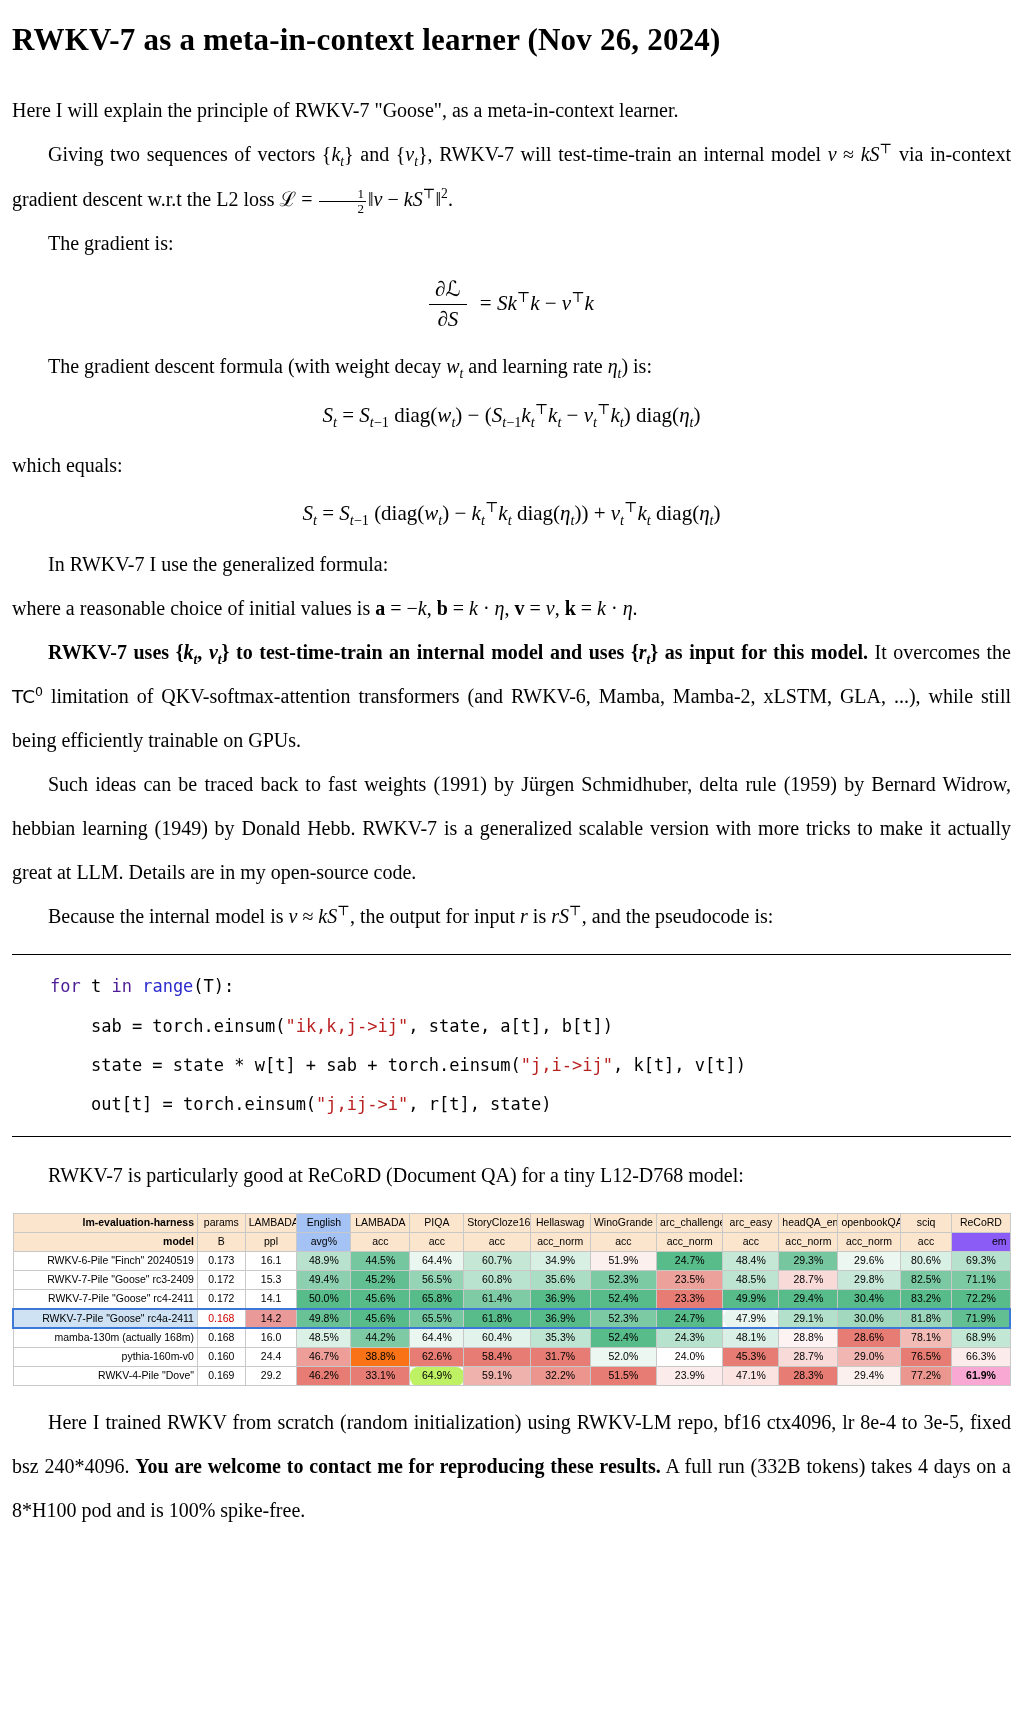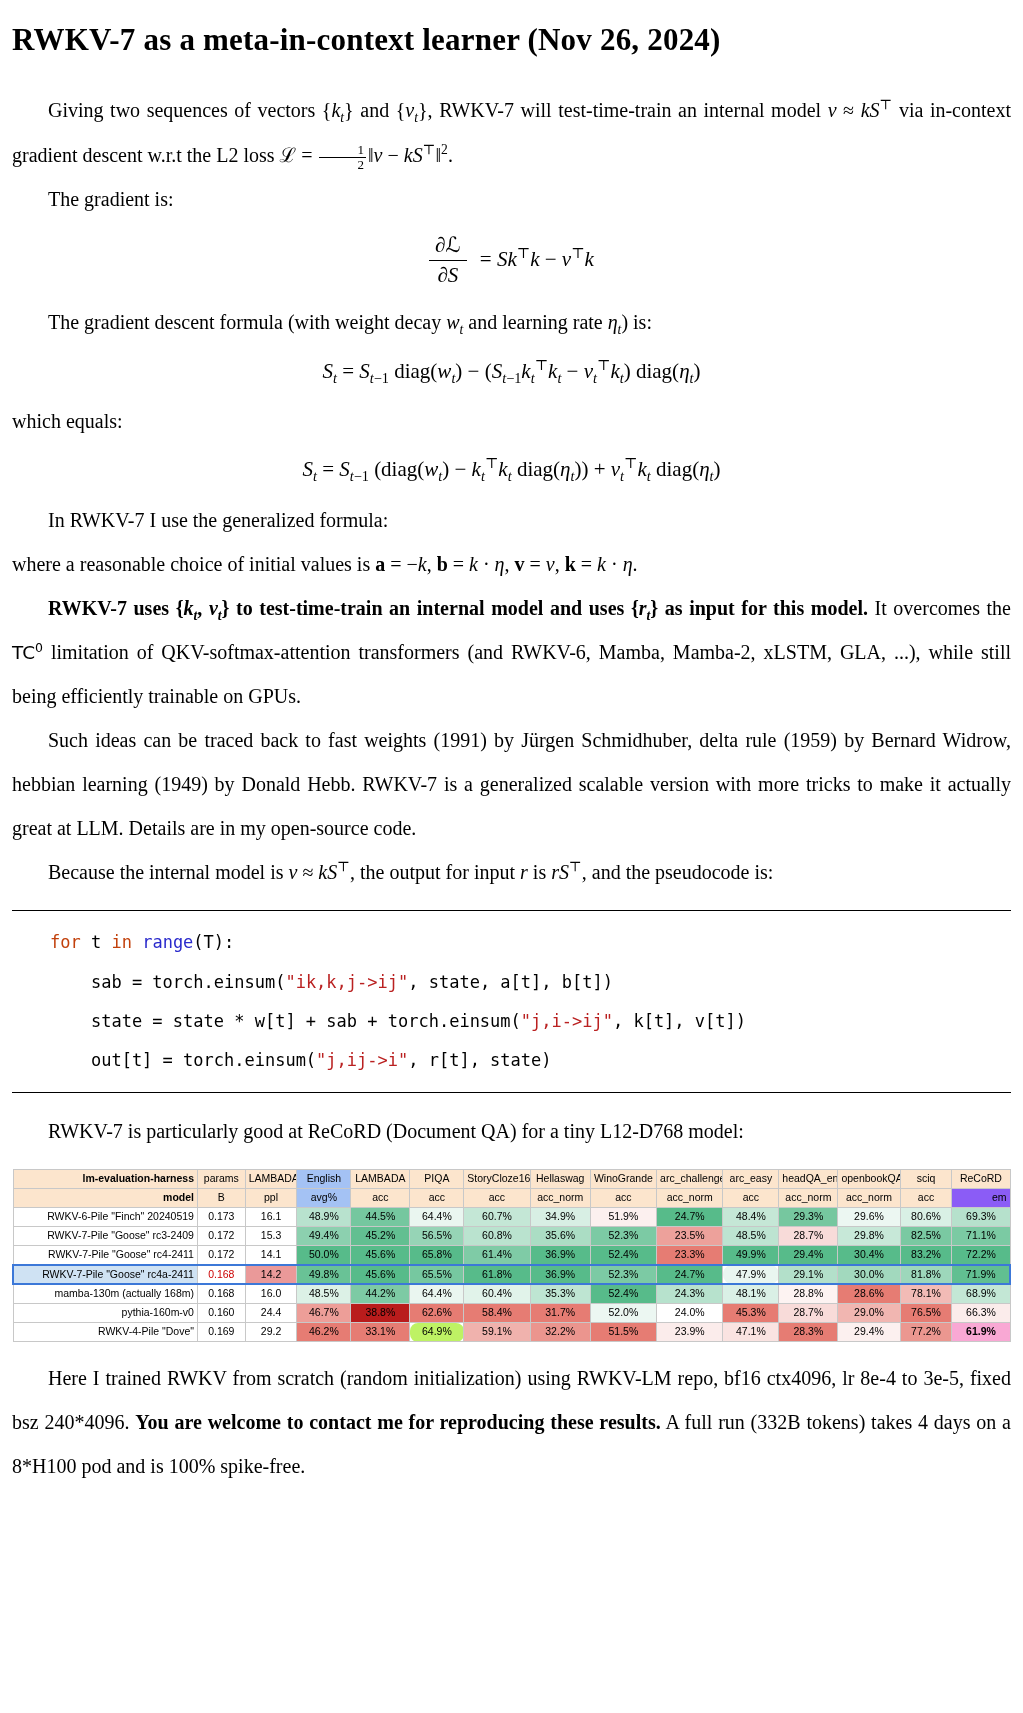"Here I will explain the" p.body-p { html: none -> <p>Here I will explain the principle of RWKV-7 "Goose", as a meta-in-context learner.</p> }
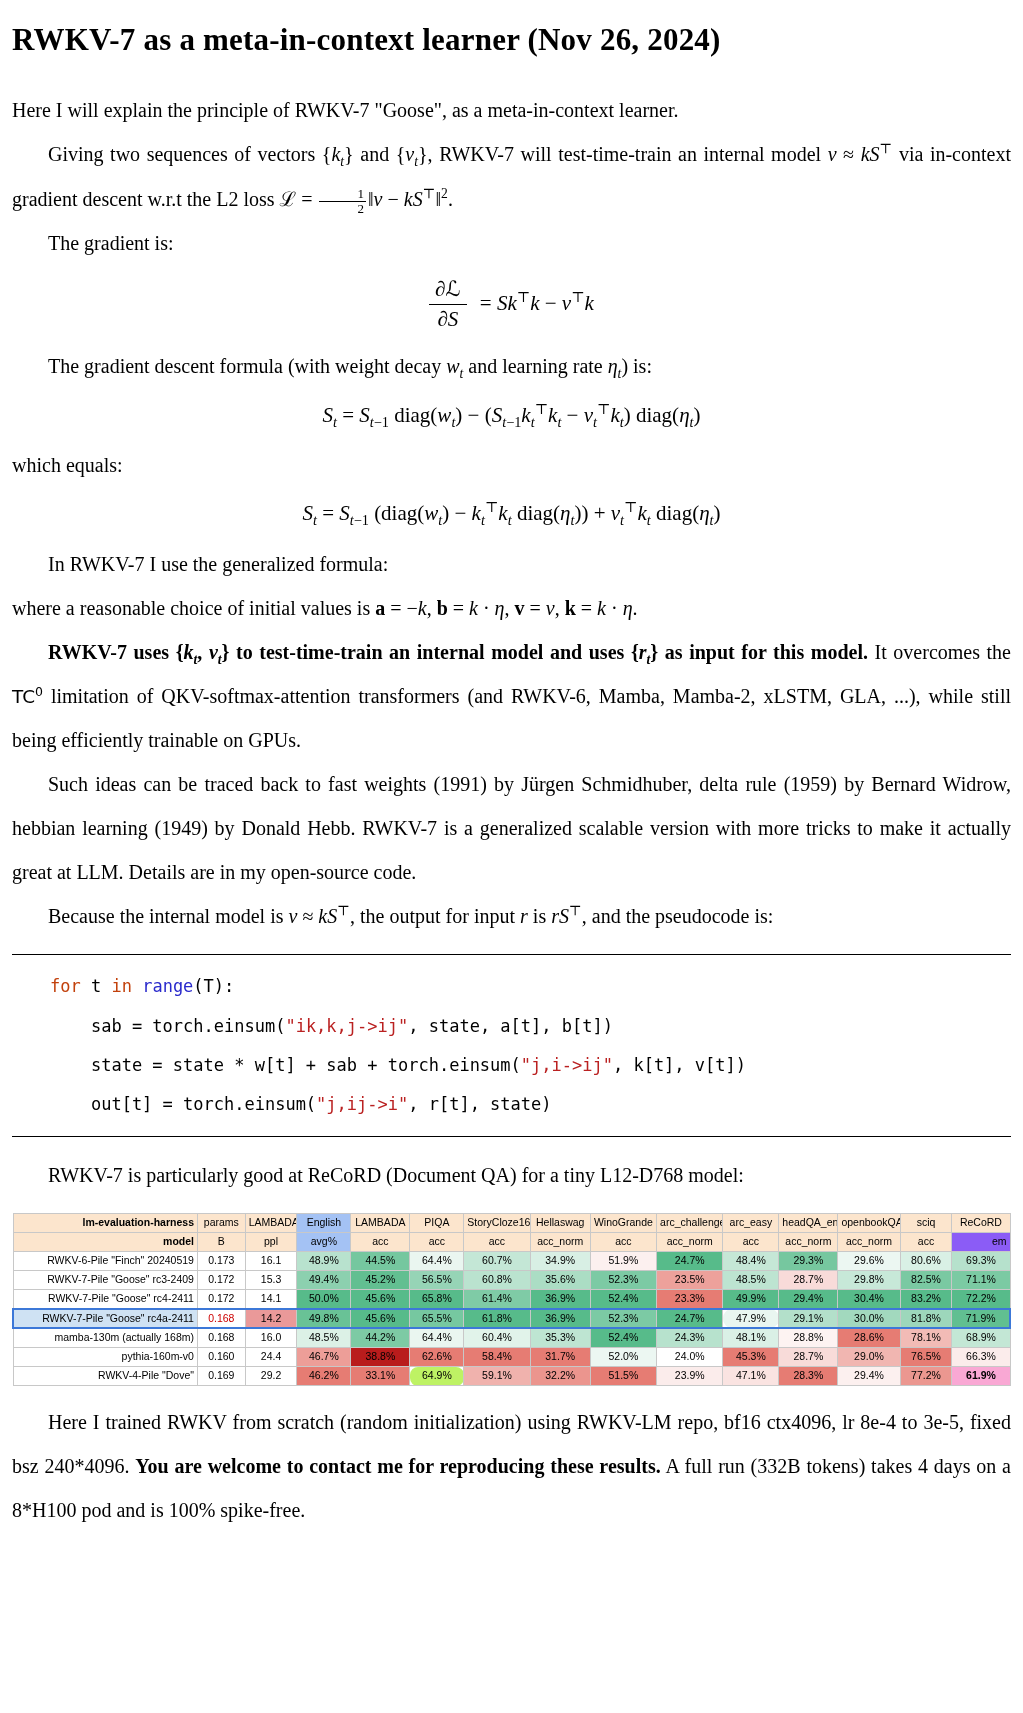"for" .code-line .kw { color: #c2410c -> #4c1d95 }
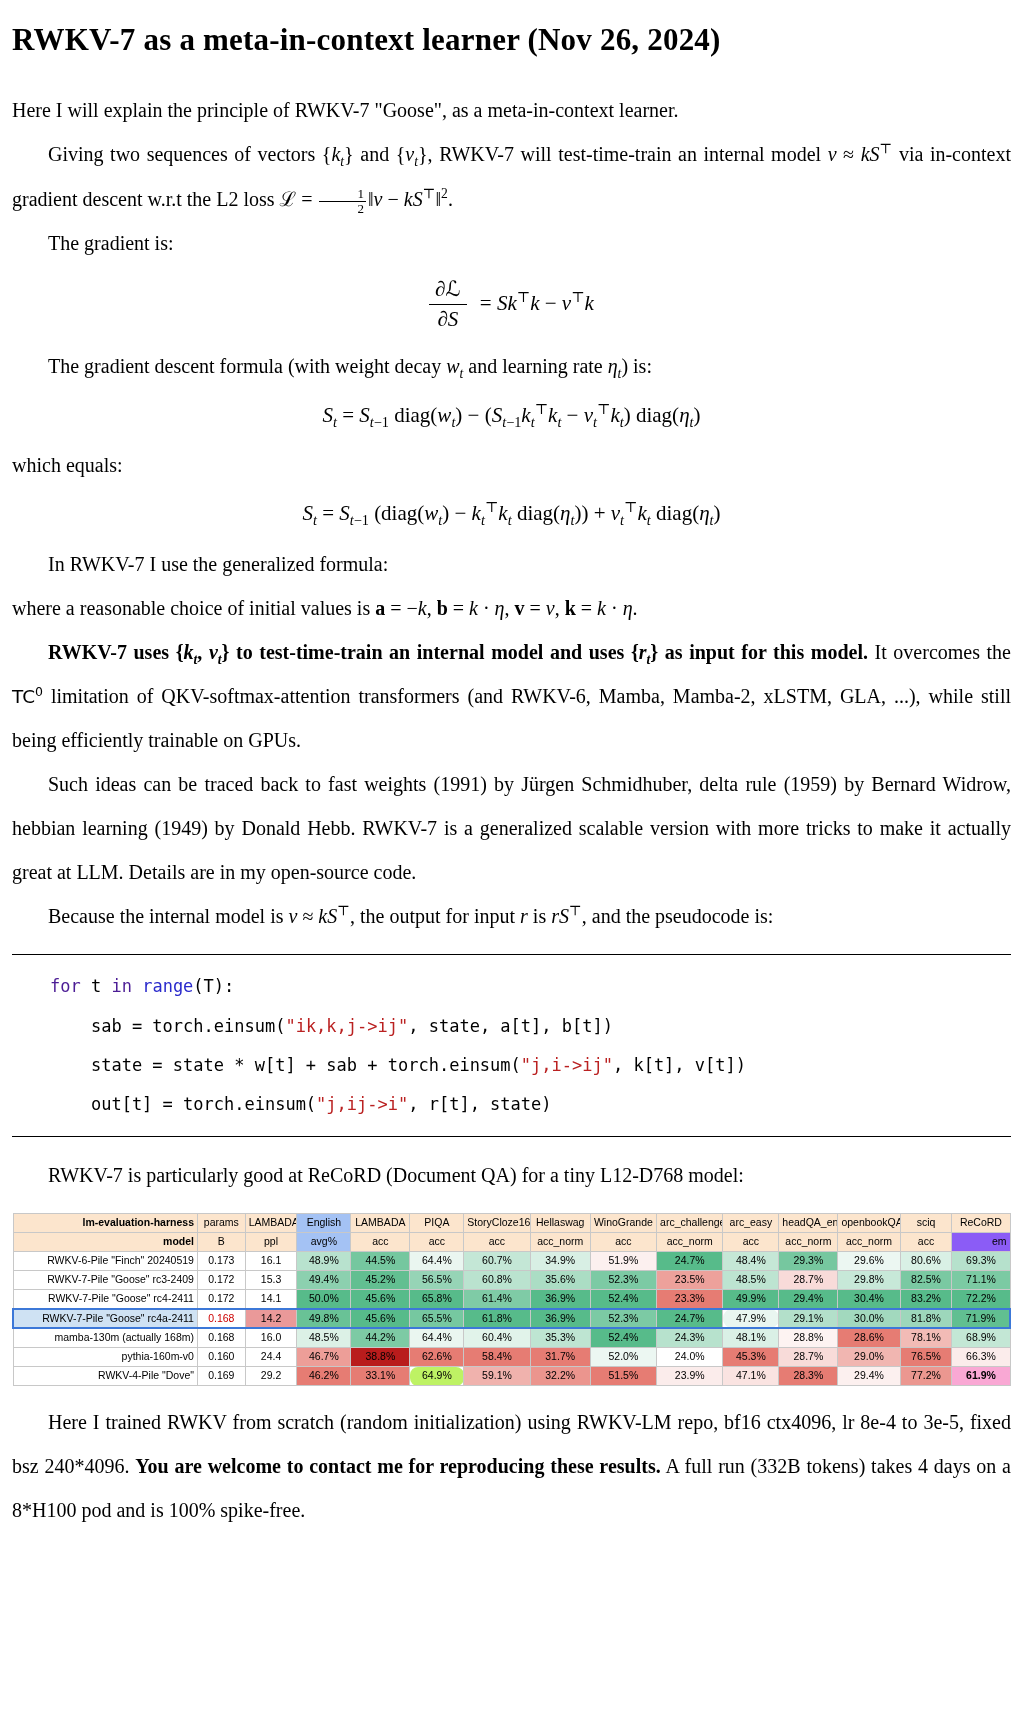"38.8%" td { background: #b91c1c -> #f97316 }
